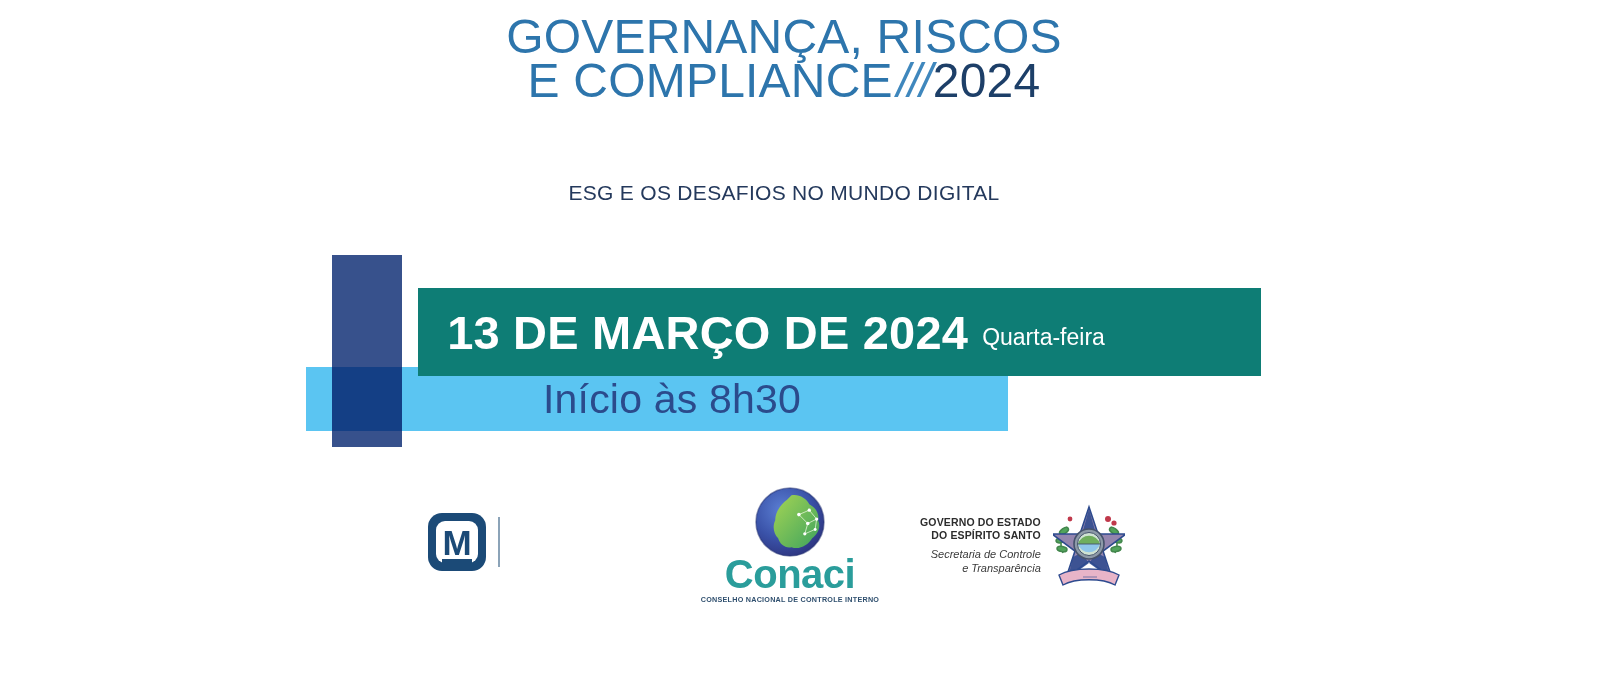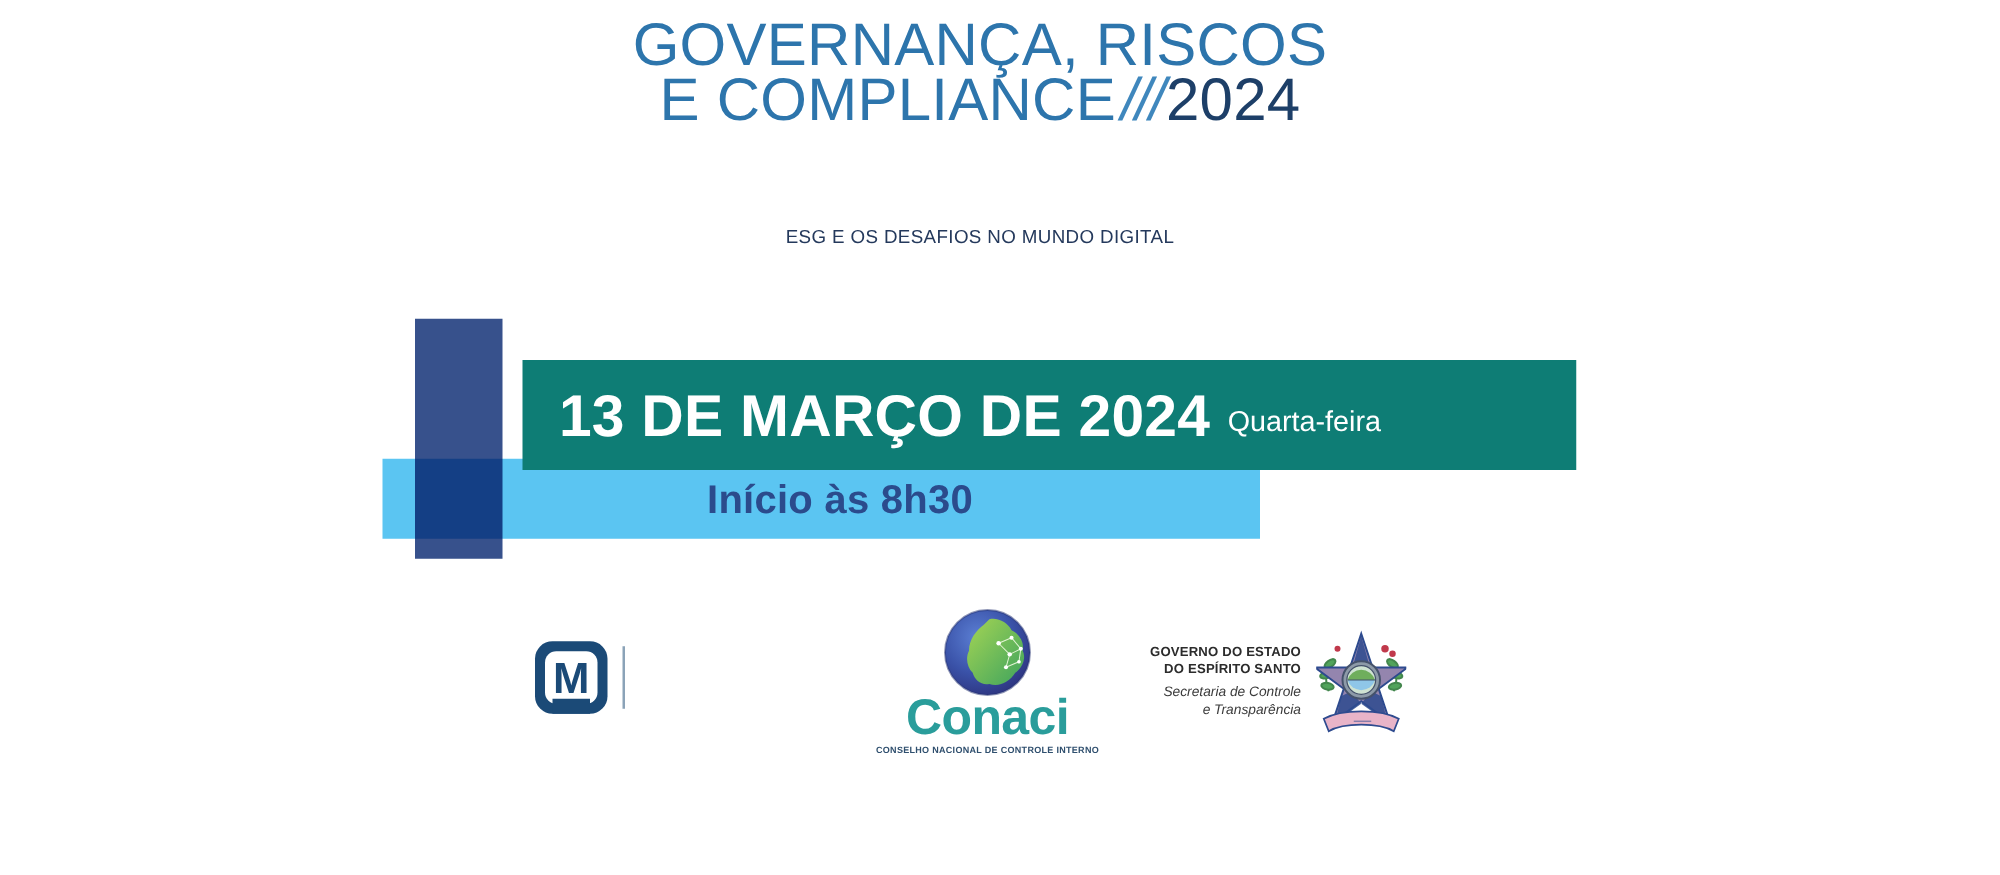"ESG E OS DESAFIOS NO" #subtitle { font-size: 15px -> 21px }
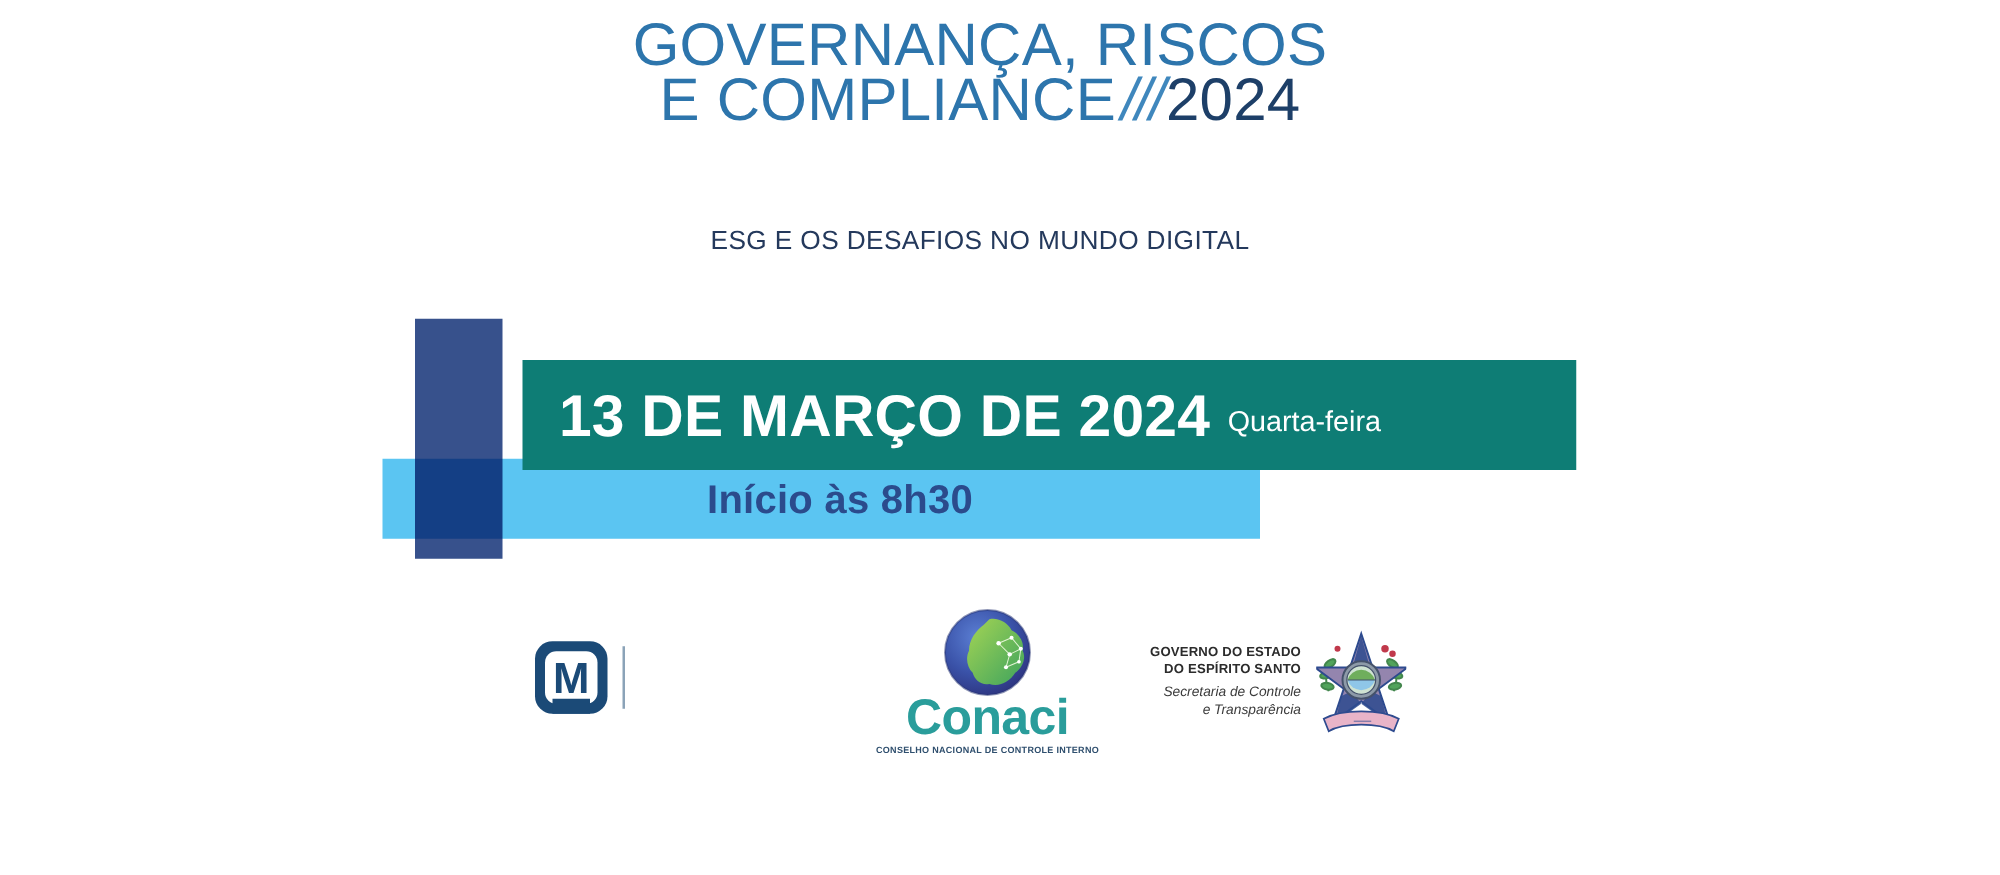"Início às 8h30" .time-main { font-size: 32px -> 41px; font-weight: bold -> normal }
